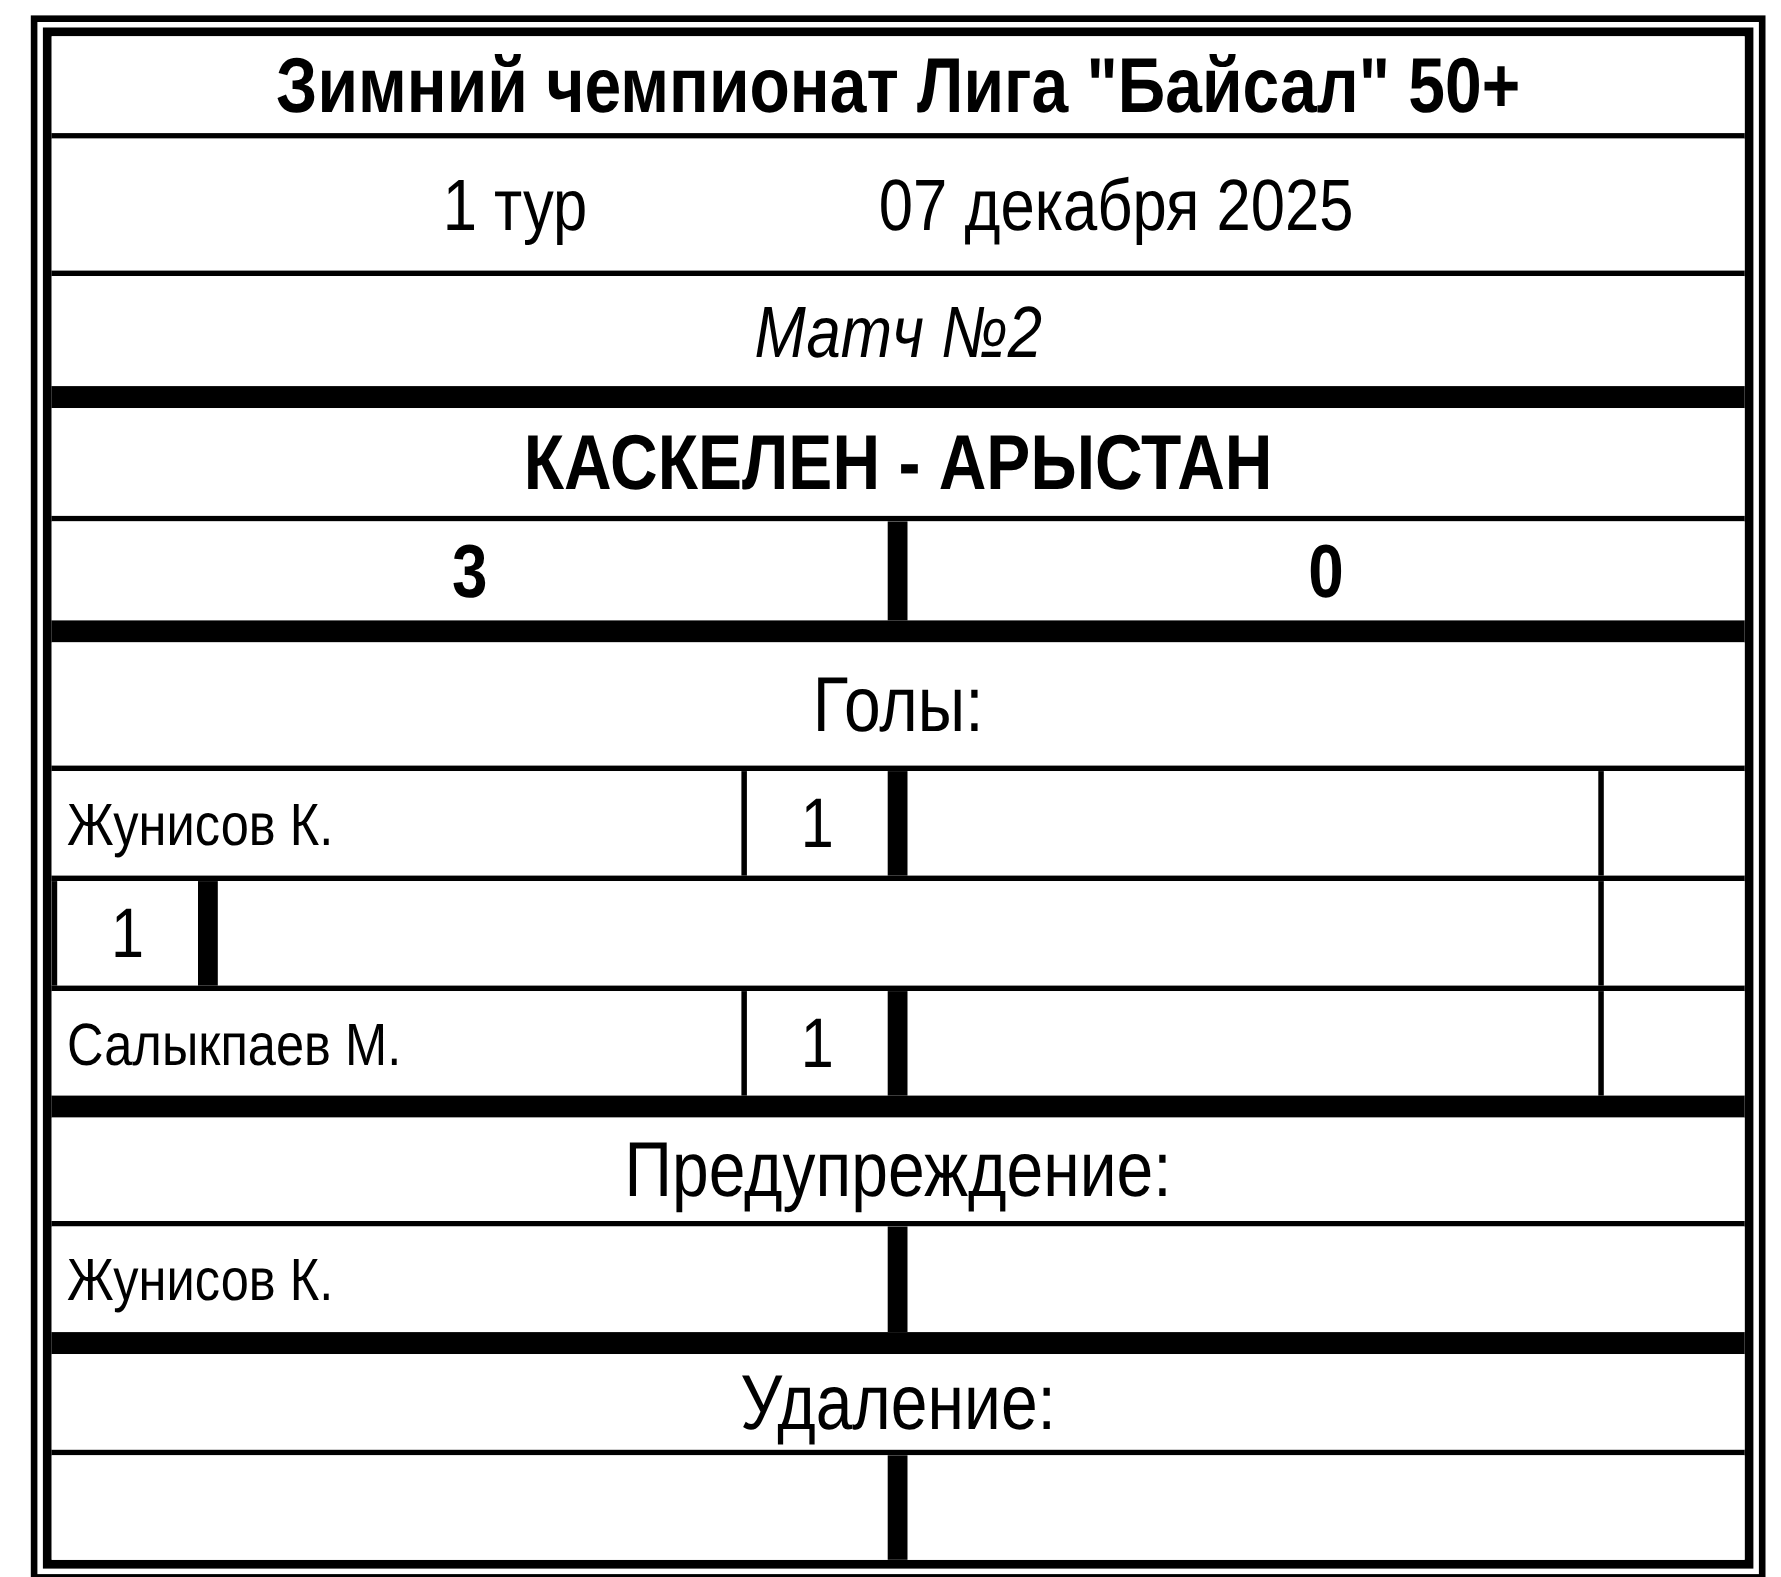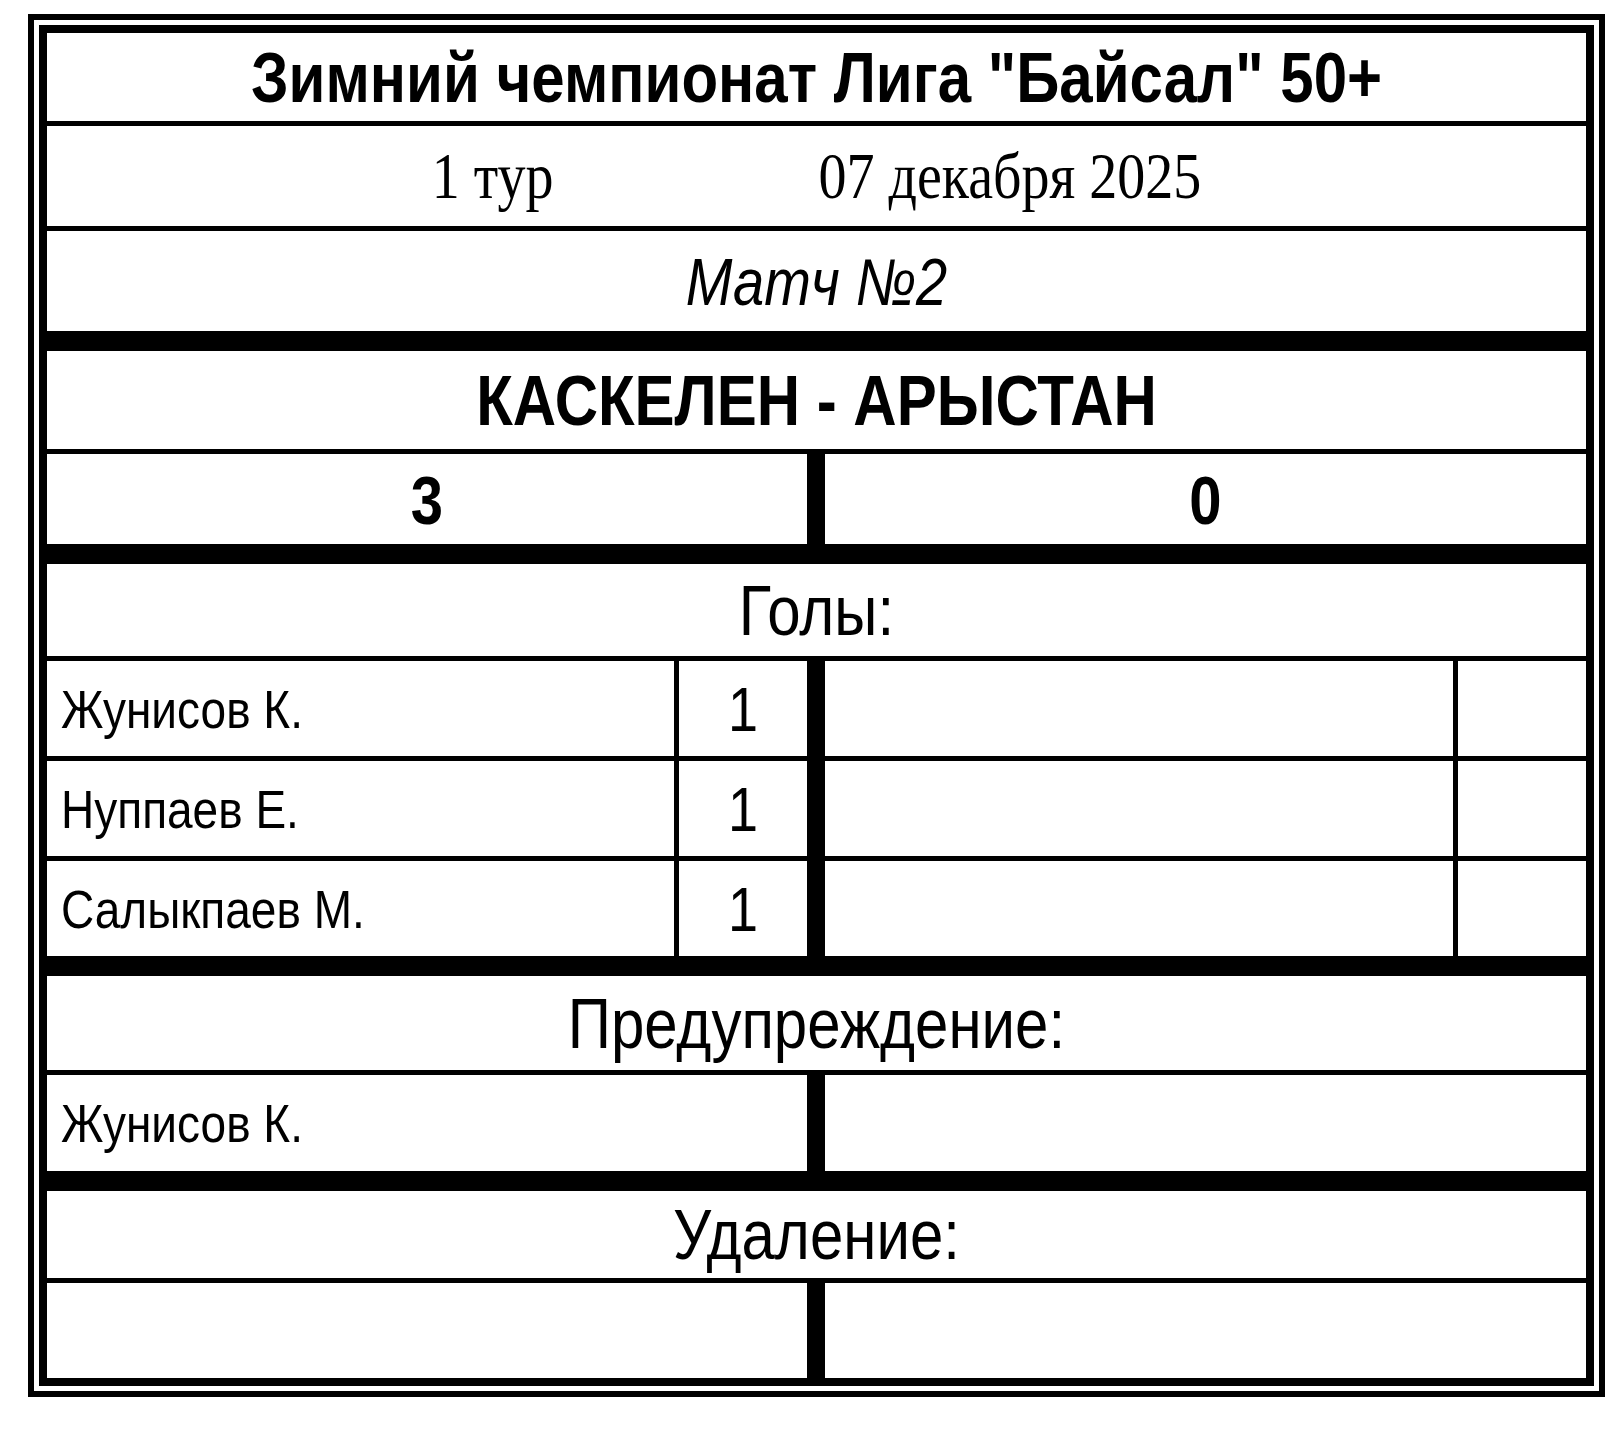"1 тур" .h-tour { font-family: Liberation Serif, serif -> none; height: 100px -> 120px }
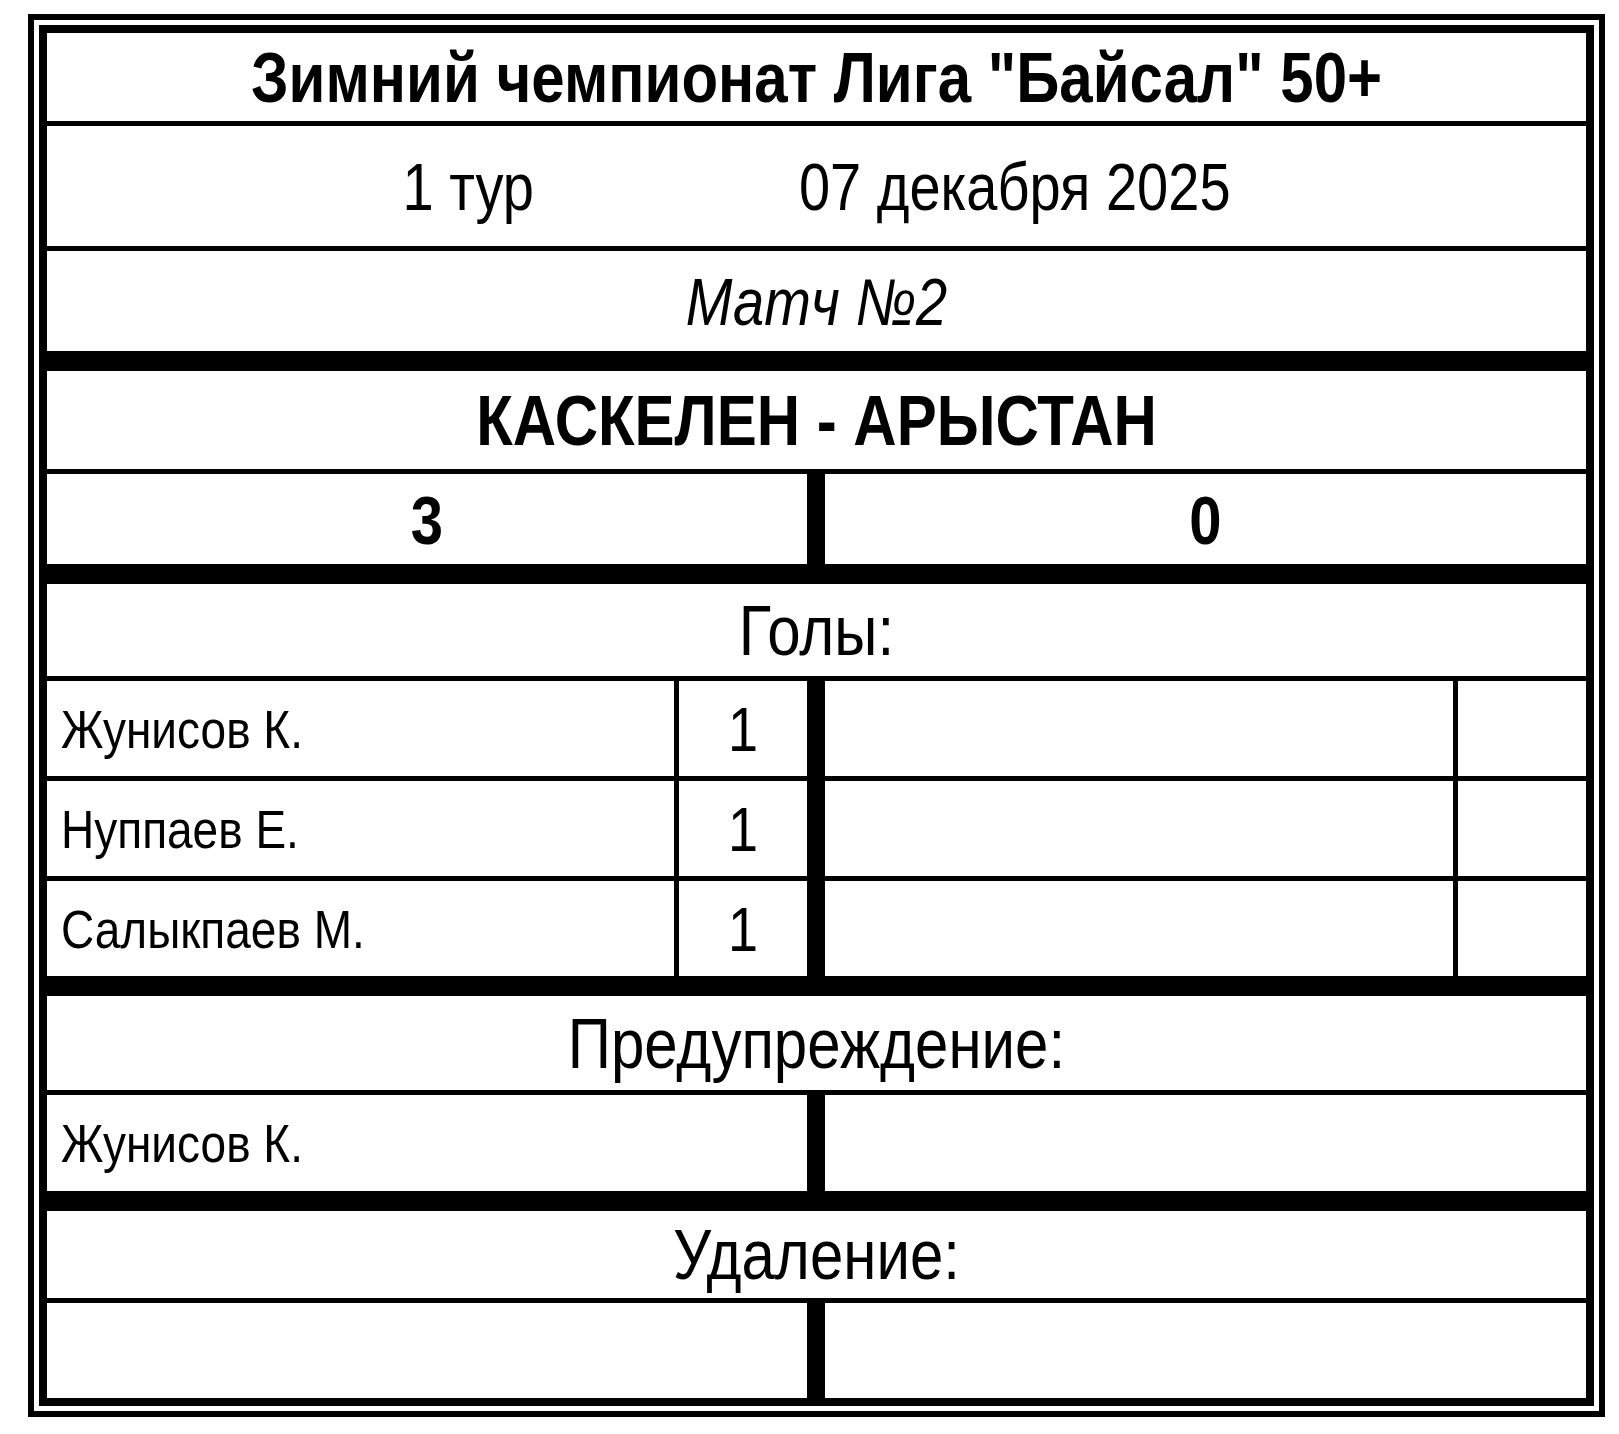"Голы:" .h-sechead { height: 92px -> 112px }
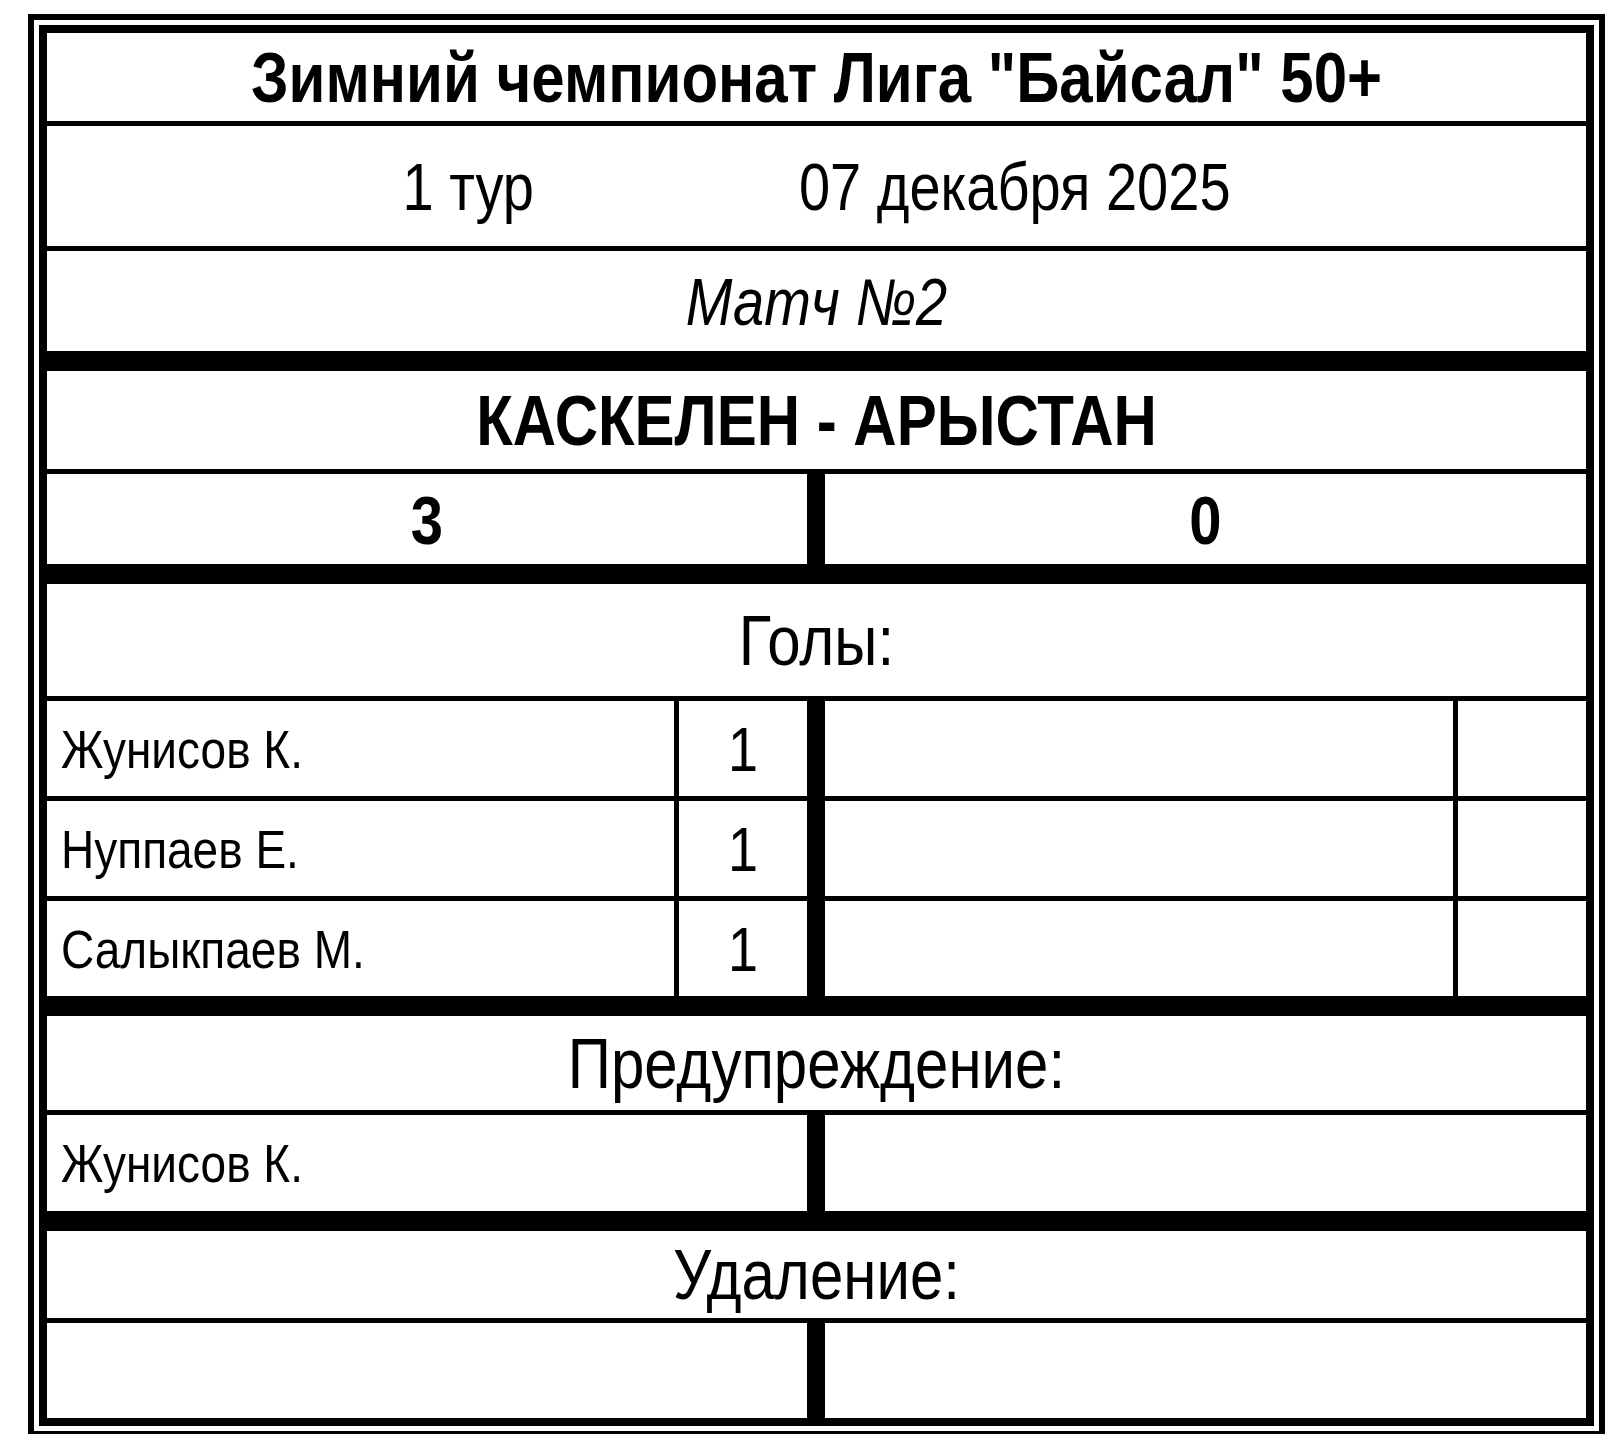"Нуппаев Е." div.gname { html: <div> <span>Нуппаев Е.</span> </div> -> none }
